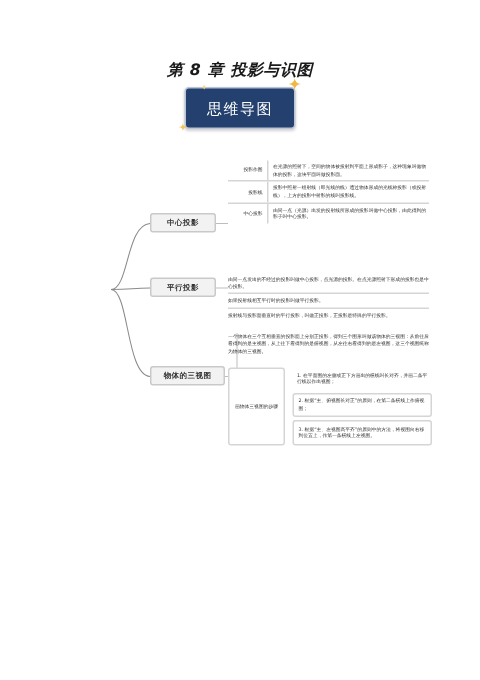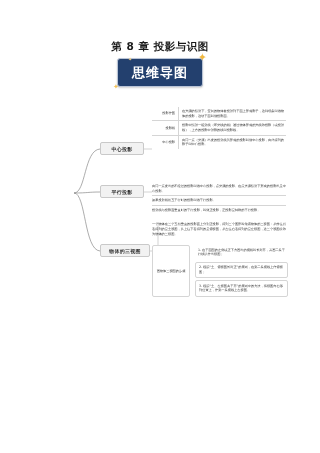"第 8 章 投影与识图" .title { font-style: none -> italic }
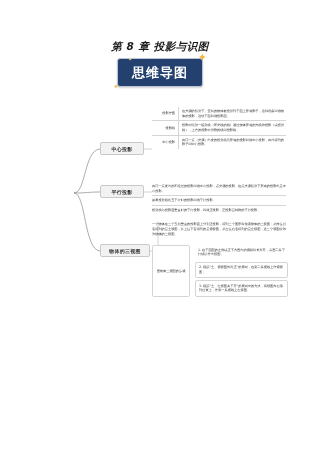"思维导图" .badge-text { font-size: 13px -> 10px; font-weight: bold -> normal }
